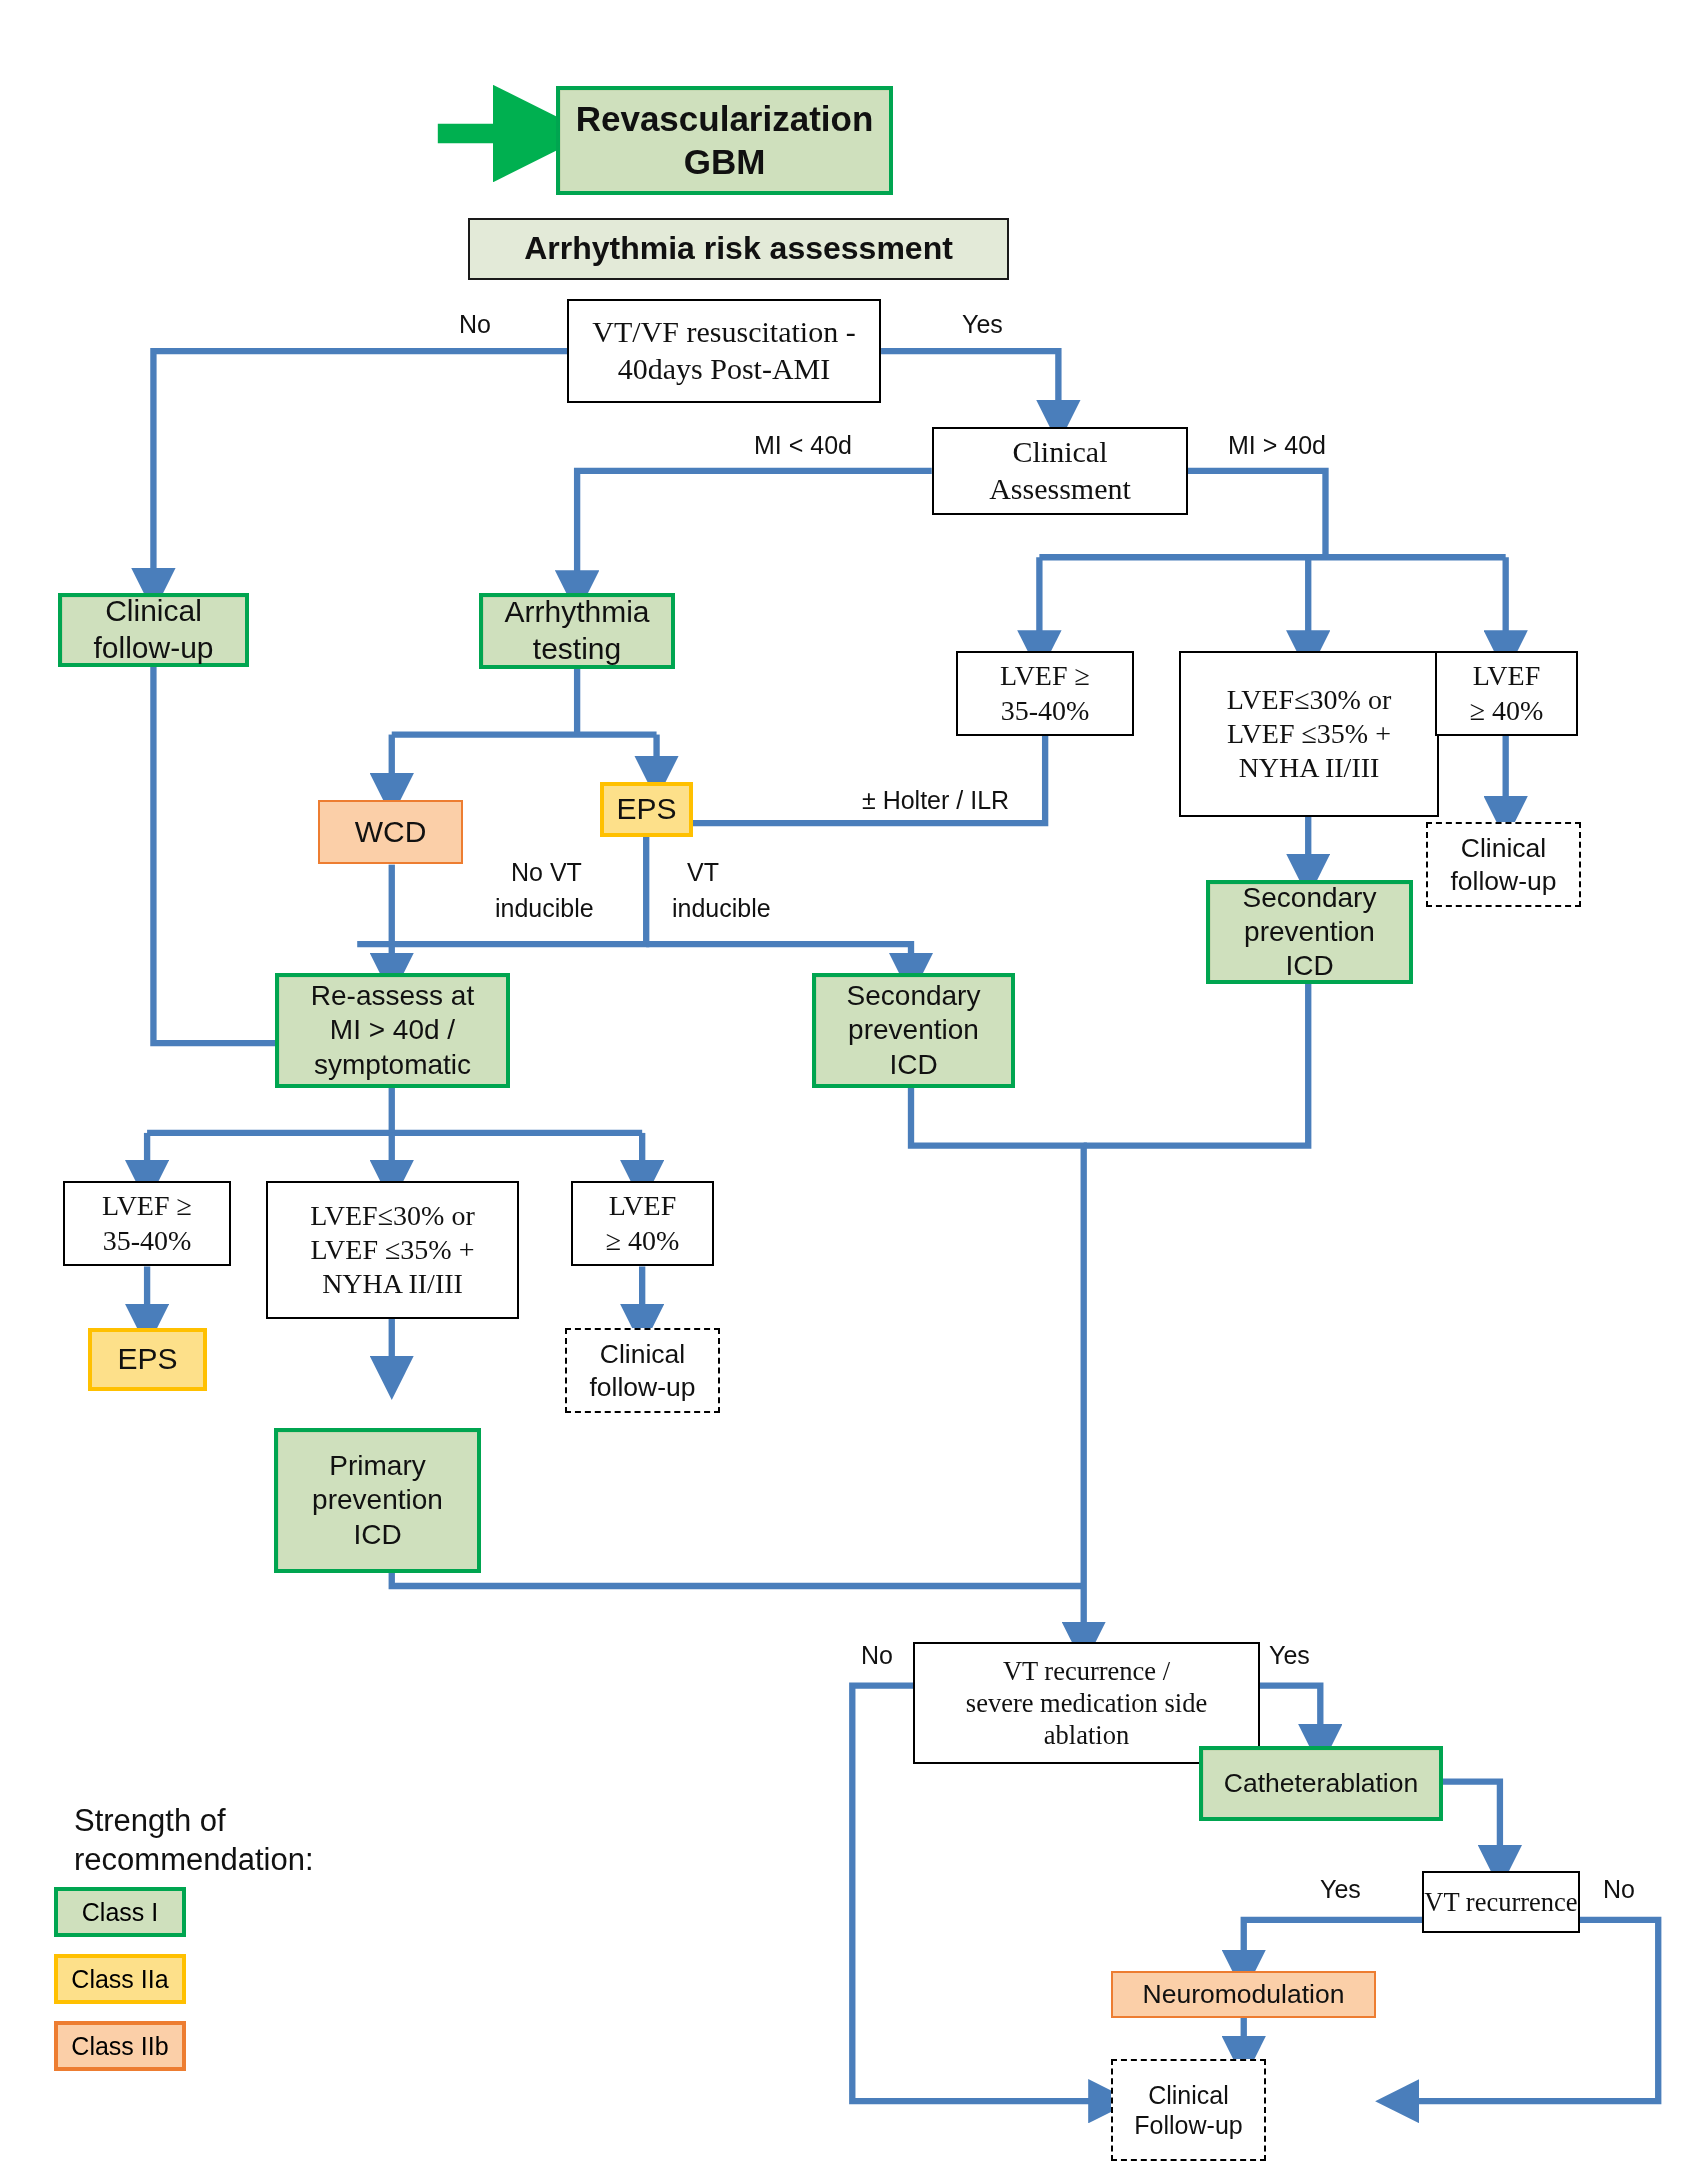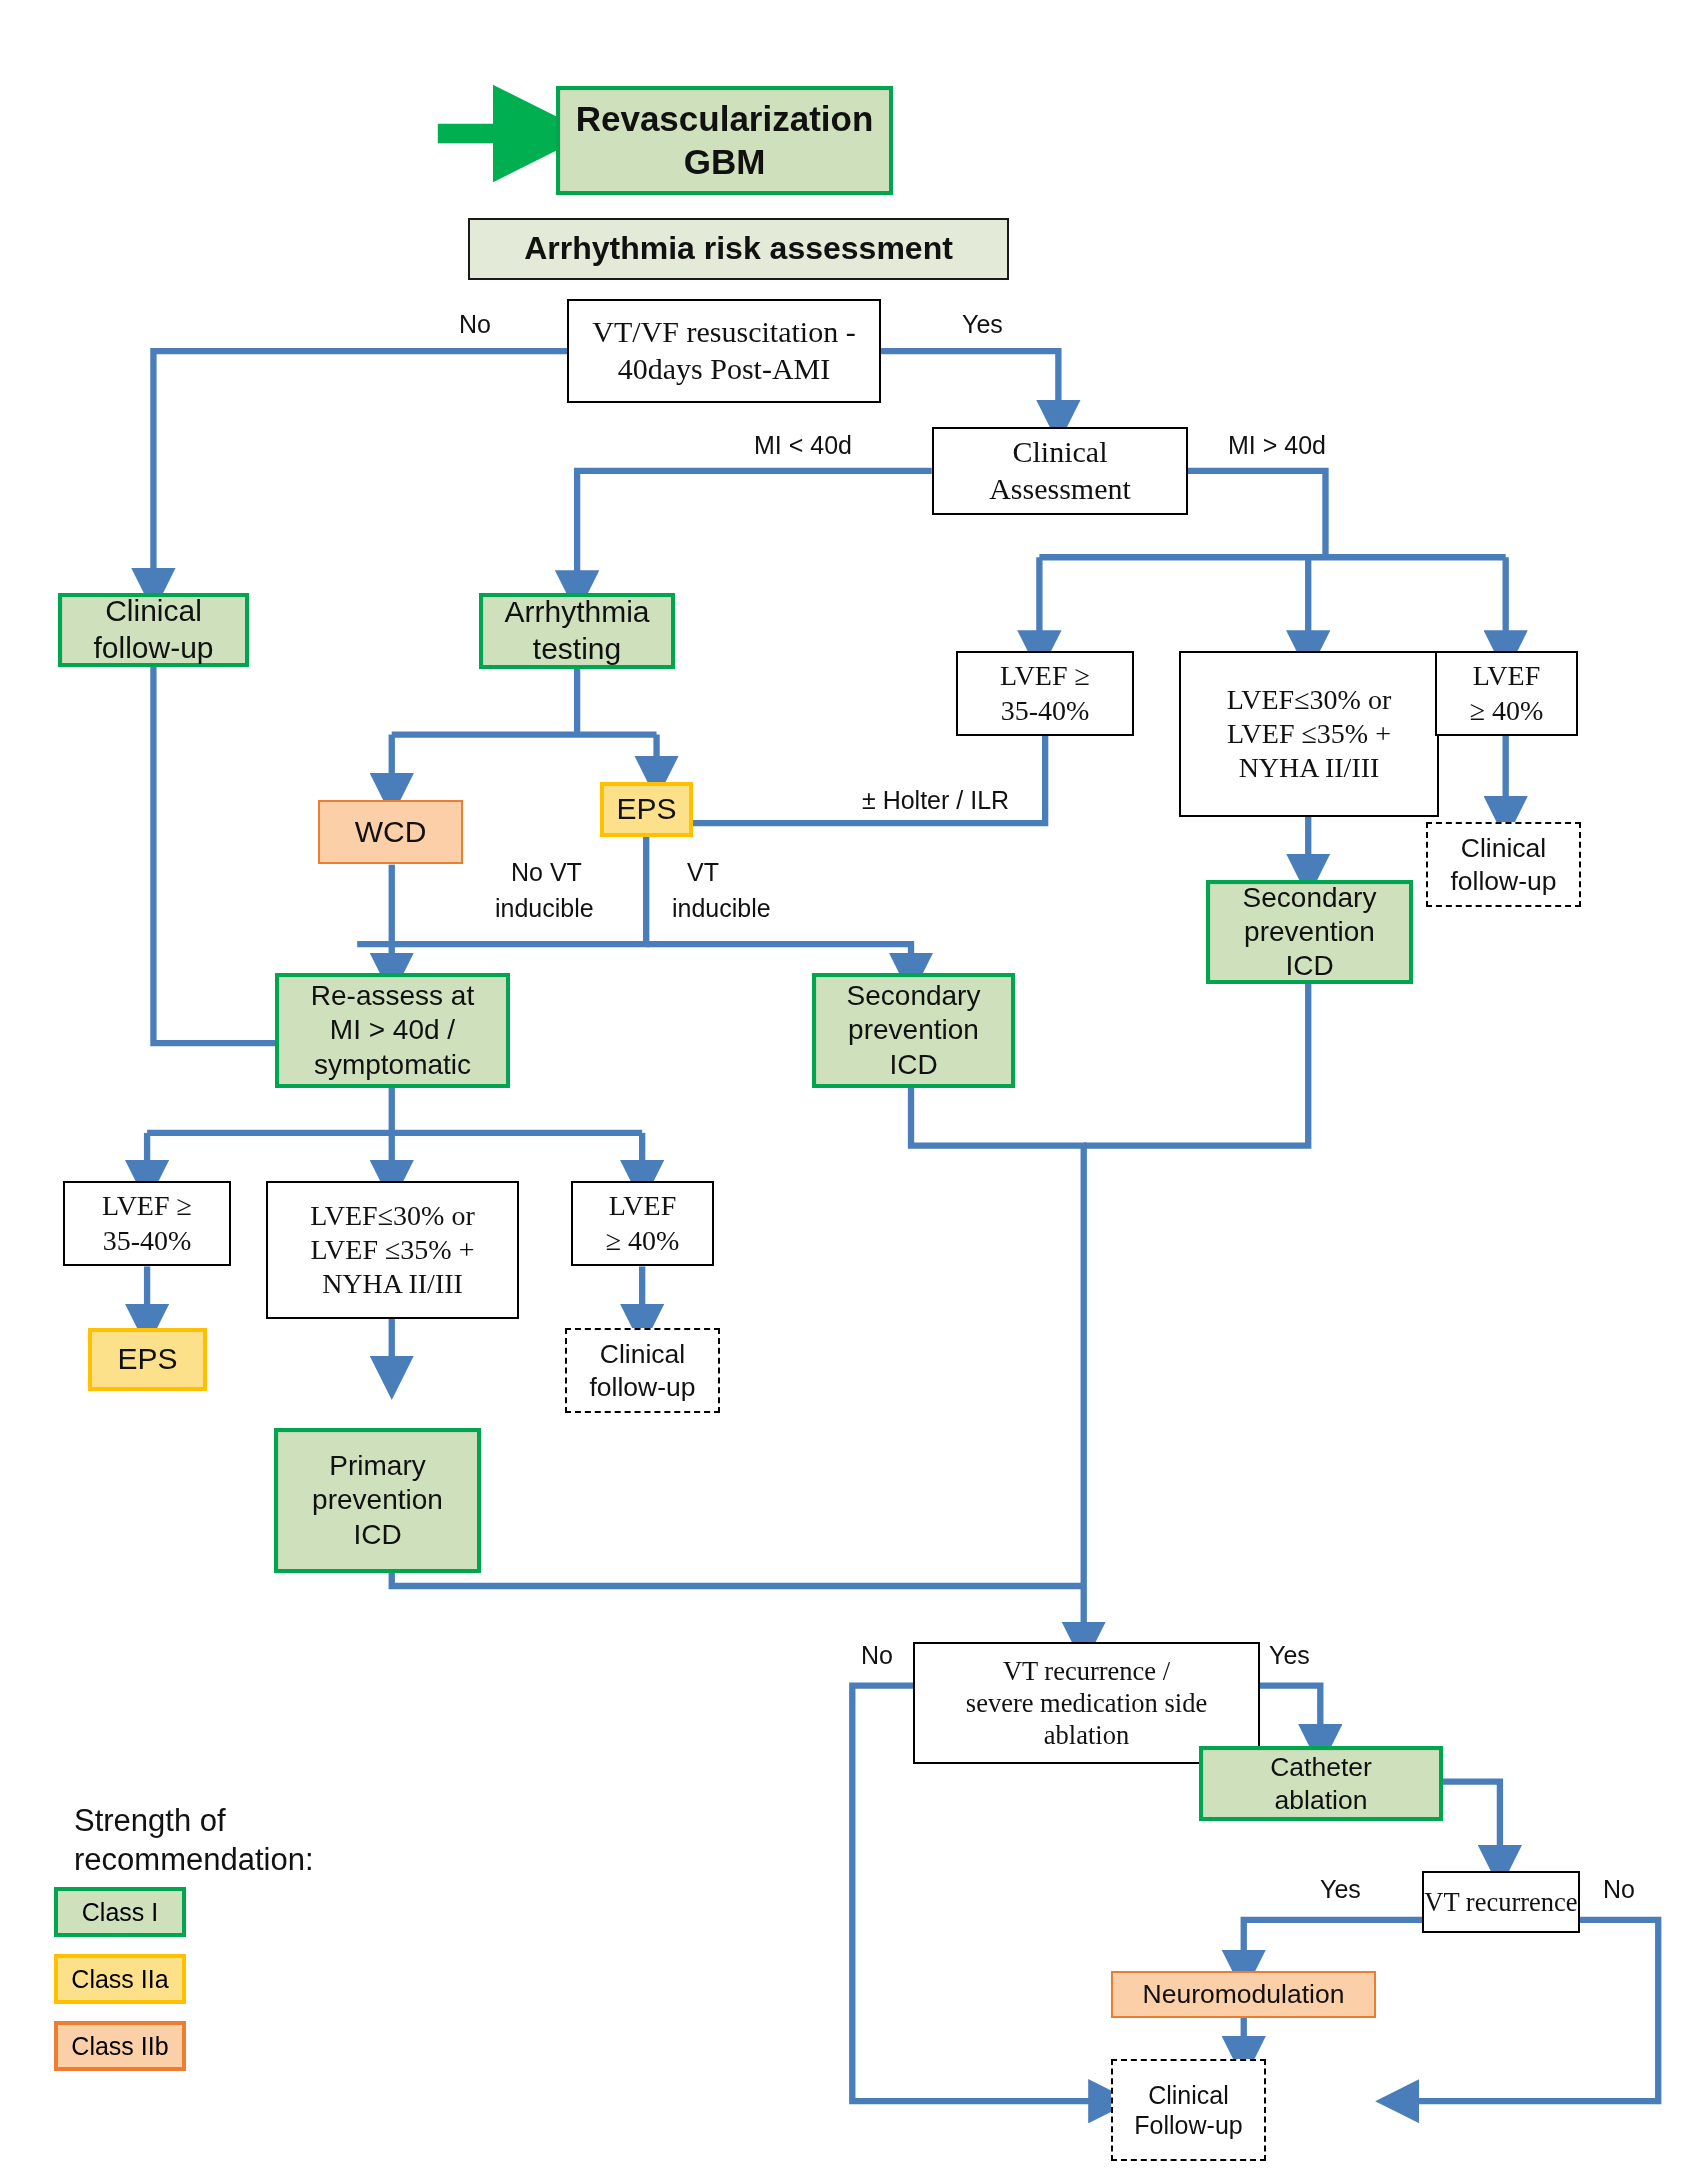"Catheter" div.node { flex-direction: column -> row }
